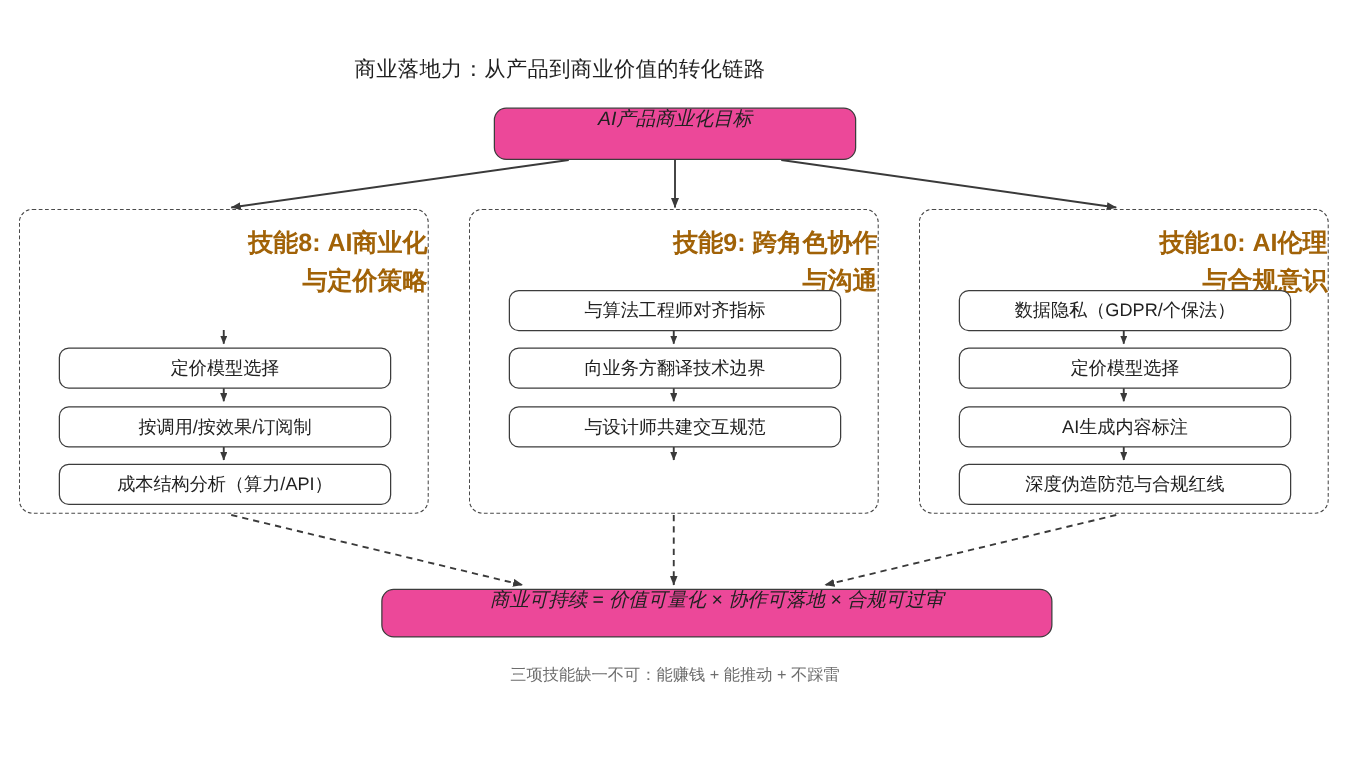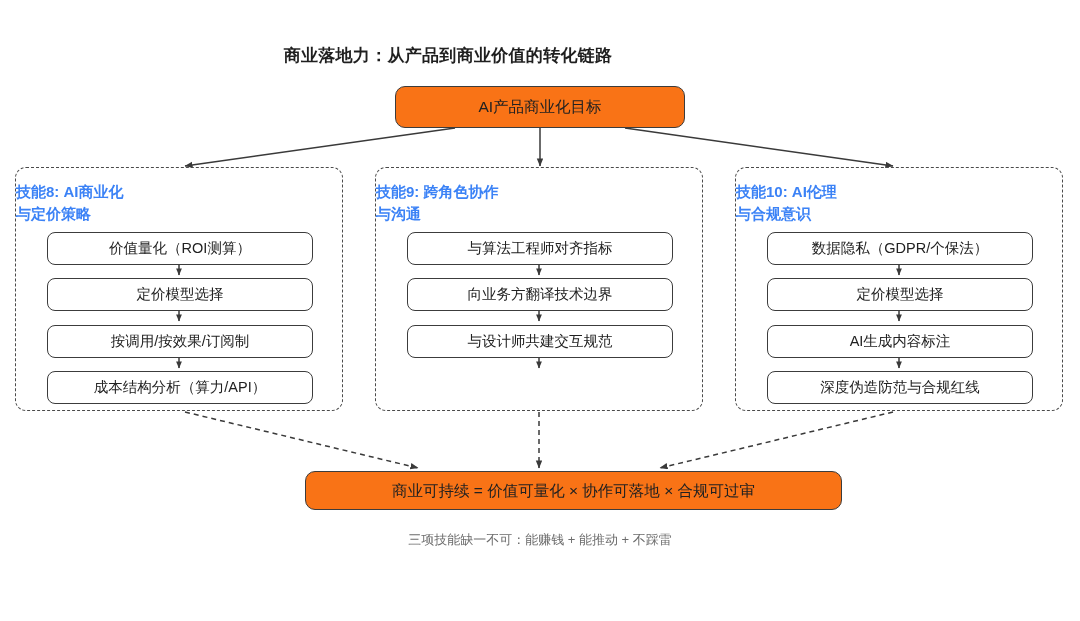"商业落地力：从产品到商业价值的转化链路" .page-title { font-weight: bold -> normal }
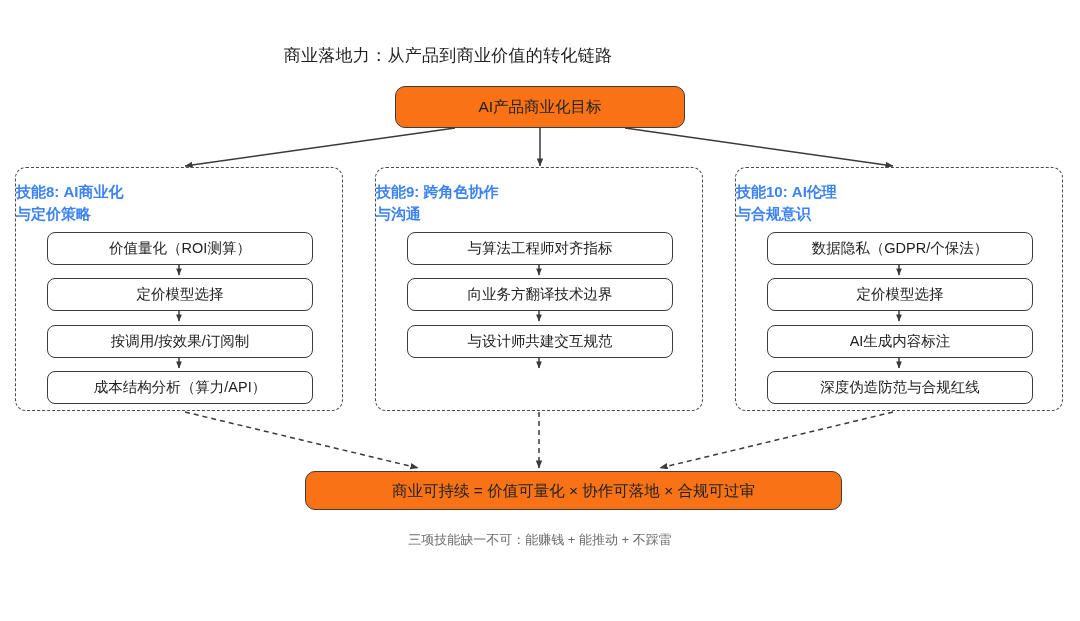"AI产品商业化目标" .node { align-items: center -> flex-start; background: #f97316 -> #ec4899; font-style: none -> italic }
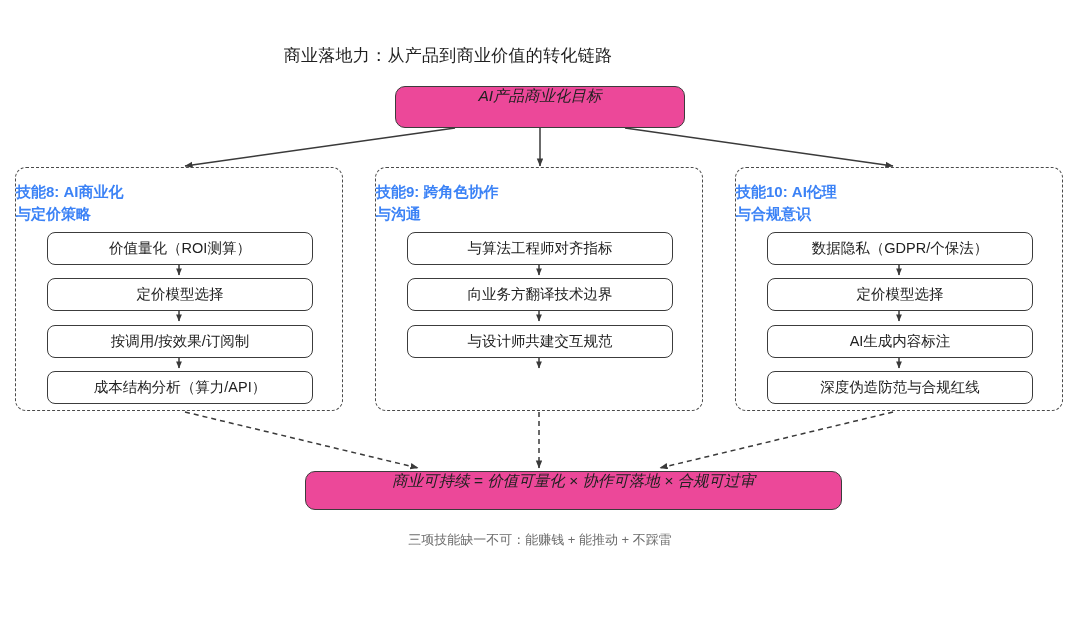"技能8: AI商业化" .group-title { color: #3b82f6 -> #a16207; font-size: 15px -> 20px; text-align: left -> right }
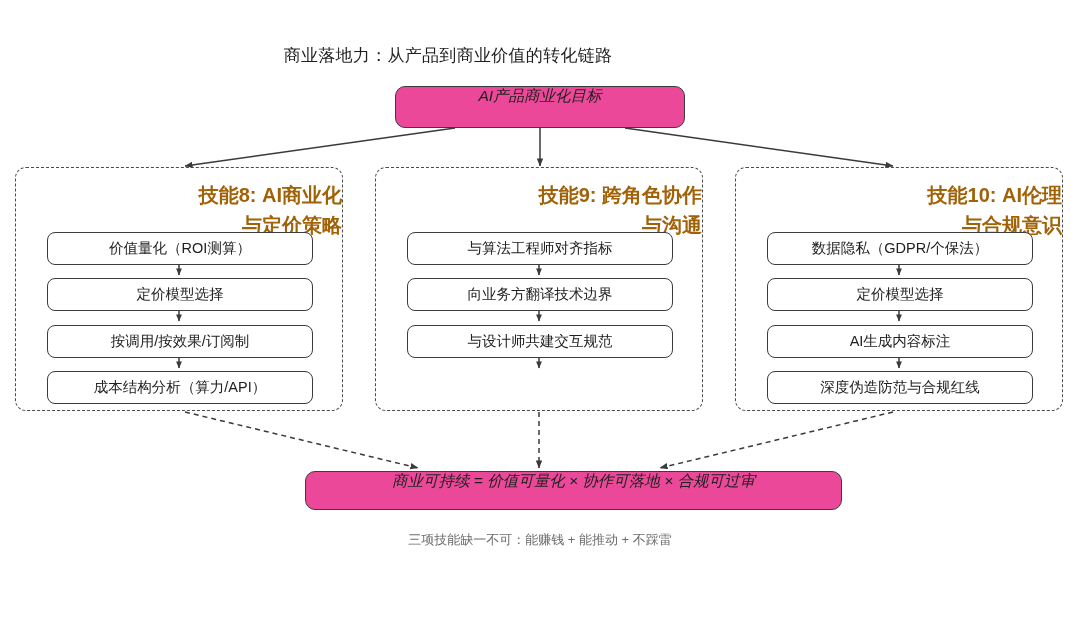"价值量化（ROI测算）" div.item { html: <div>价值量化（ROI测算）</div> -> none }
